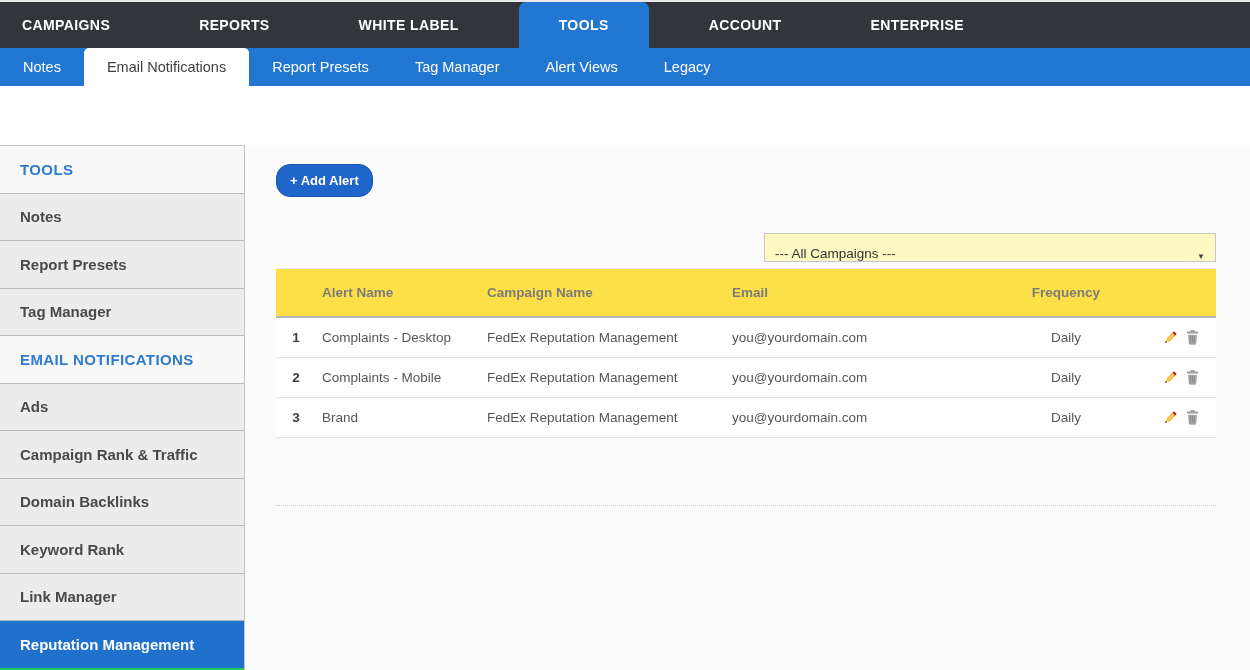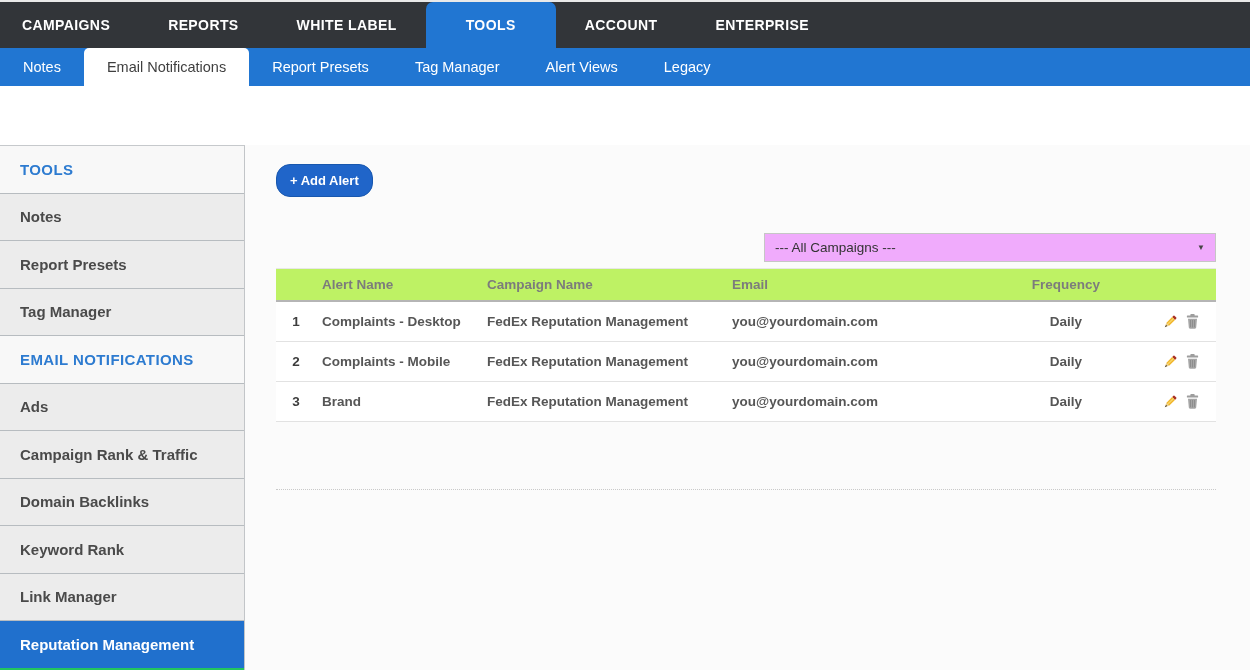"CAMPAIGNS" .topnav { gap: none -> 31px }
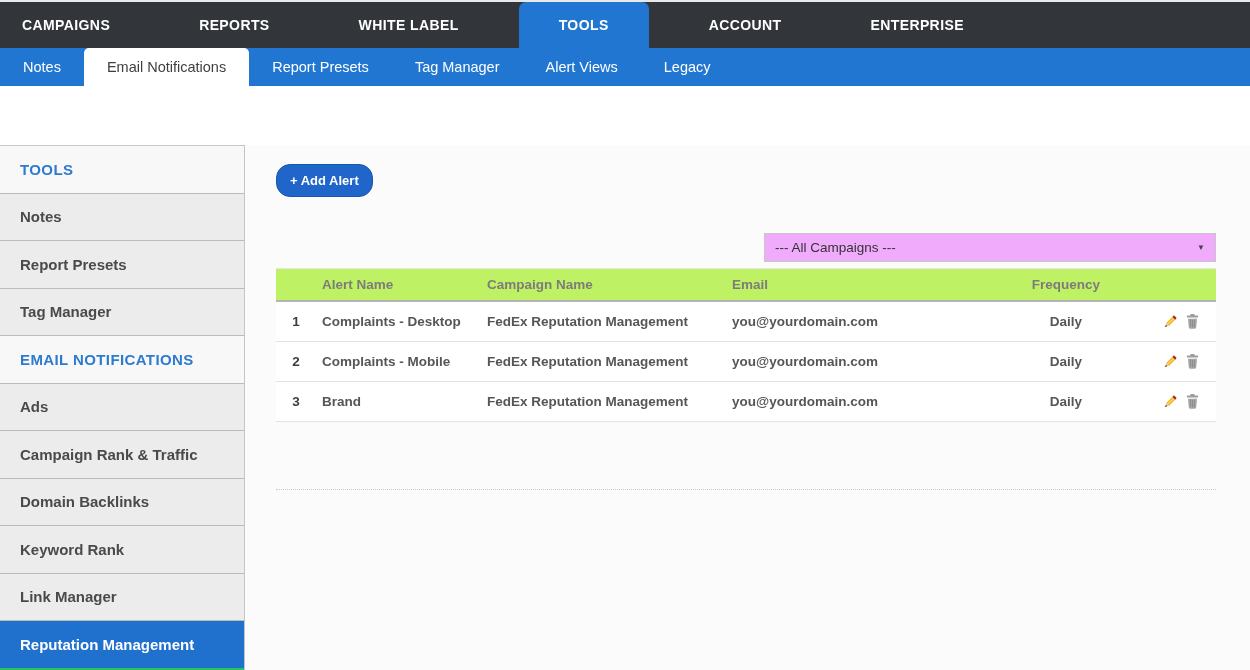"--- All Campaigns ---" .select-box { align-items: center -> flex-end; background: #f0abfc -> #fef9c3 }
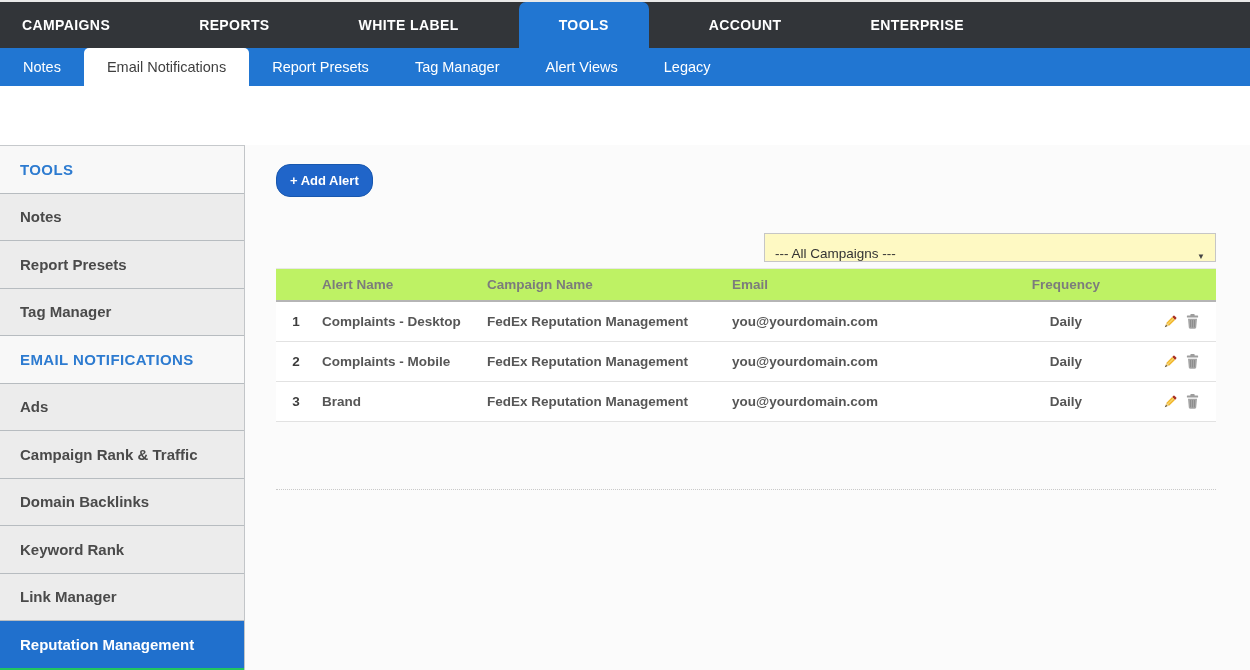"Alert Name" table.alerts th { background: #bef264 -> #fde047; padding: 8px 6px -> 16px 6px }
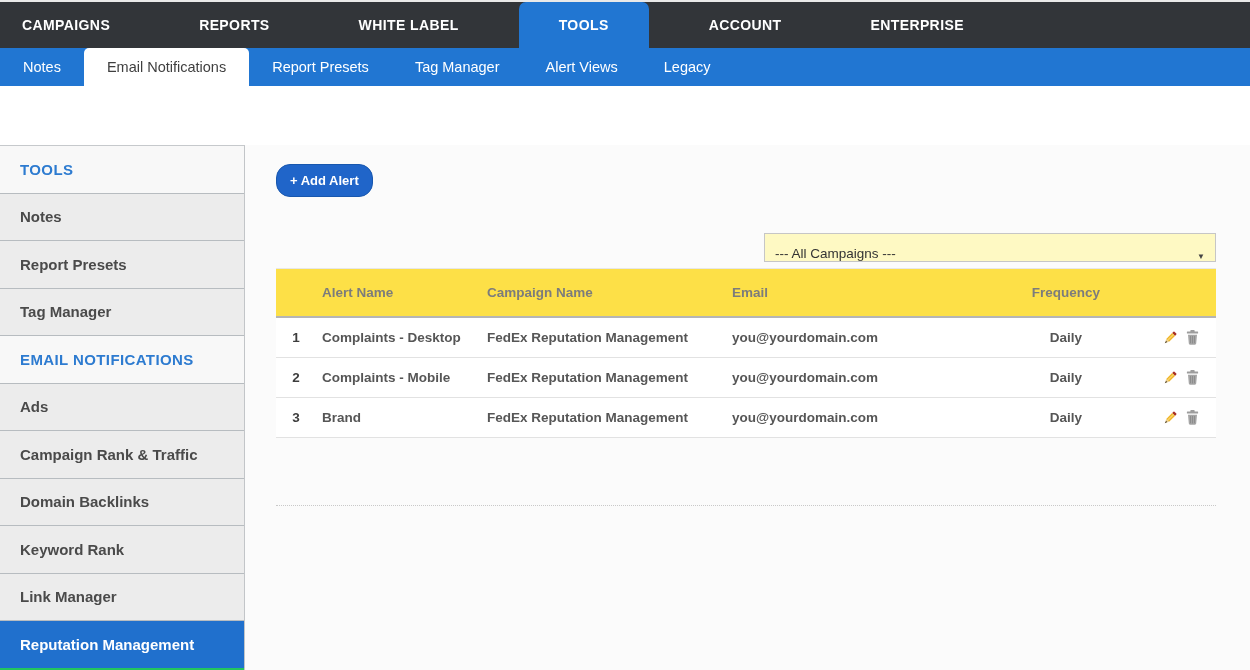"Complaints - Desktop" table.alerts td { font-weight: bold -> none }
